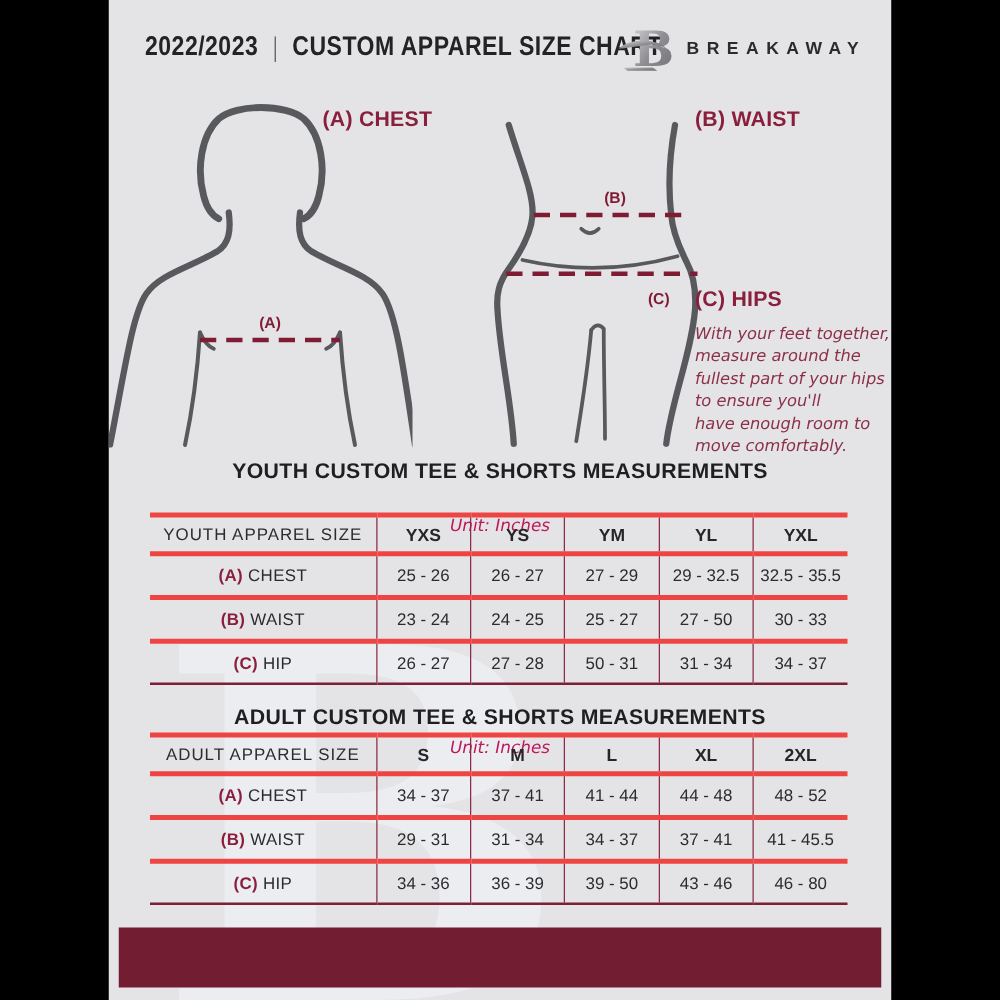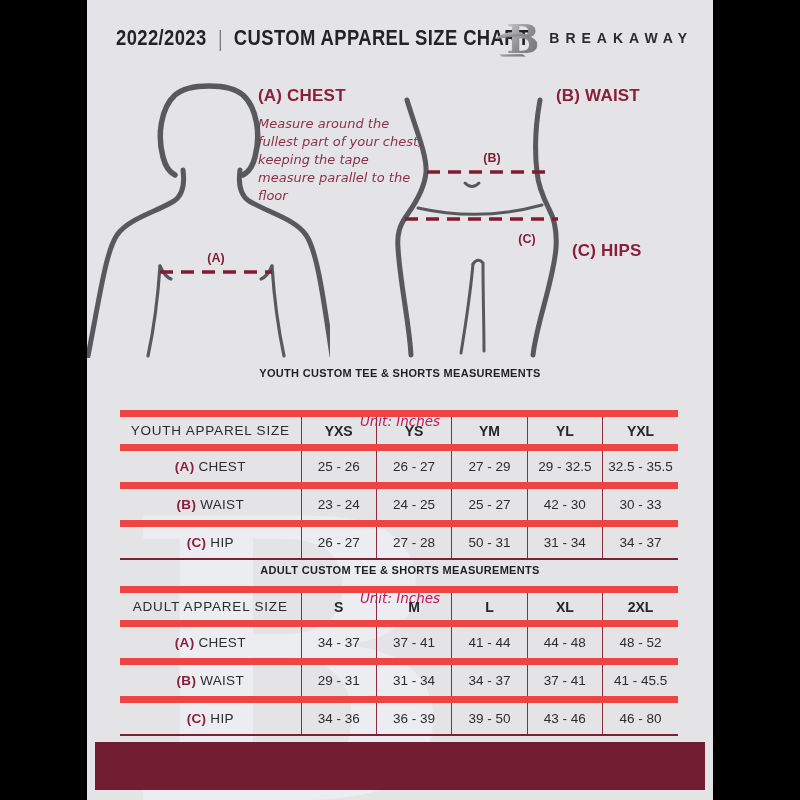"Measure around the fullest part" p { html: <p>Measure around the fullest part of your chest, keeping the tape measure parallel to the floor</p> -> none }
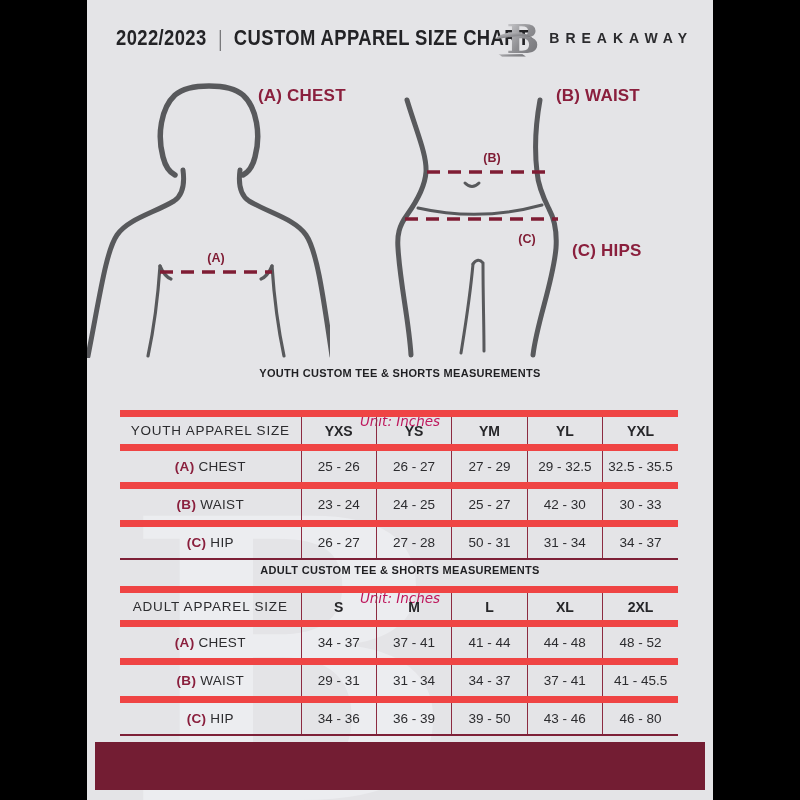"(C) HIPS" .block-hips { margin-left: 16px -> none; top: 241px -> 230px }
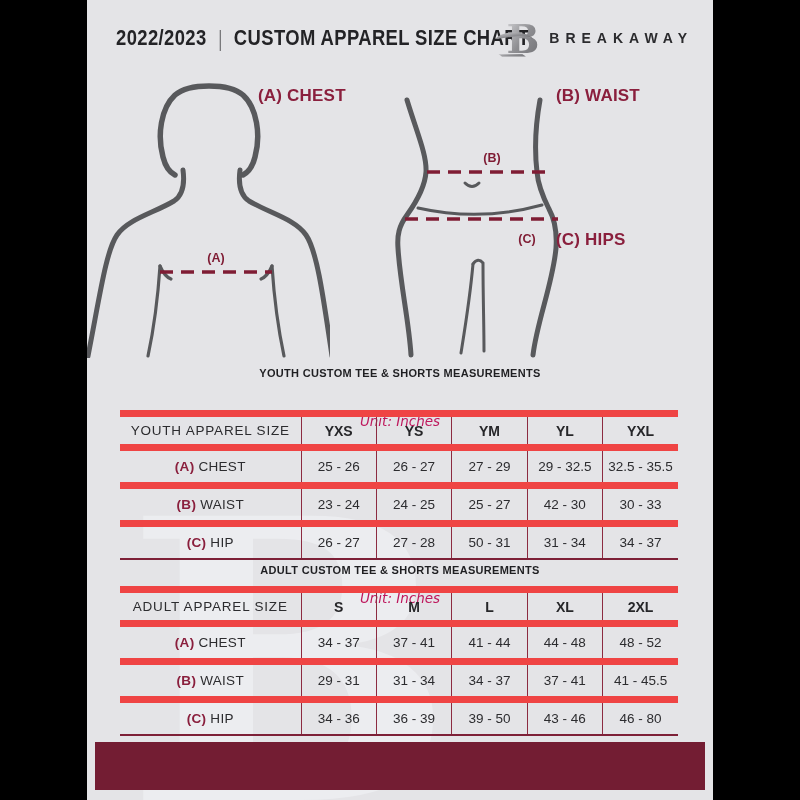"With your feet together, measure" p { html: none -> <p>With your feet together, measure around the fullest part of your hips to ensure you'll have enough room to move comfortably.</p> }
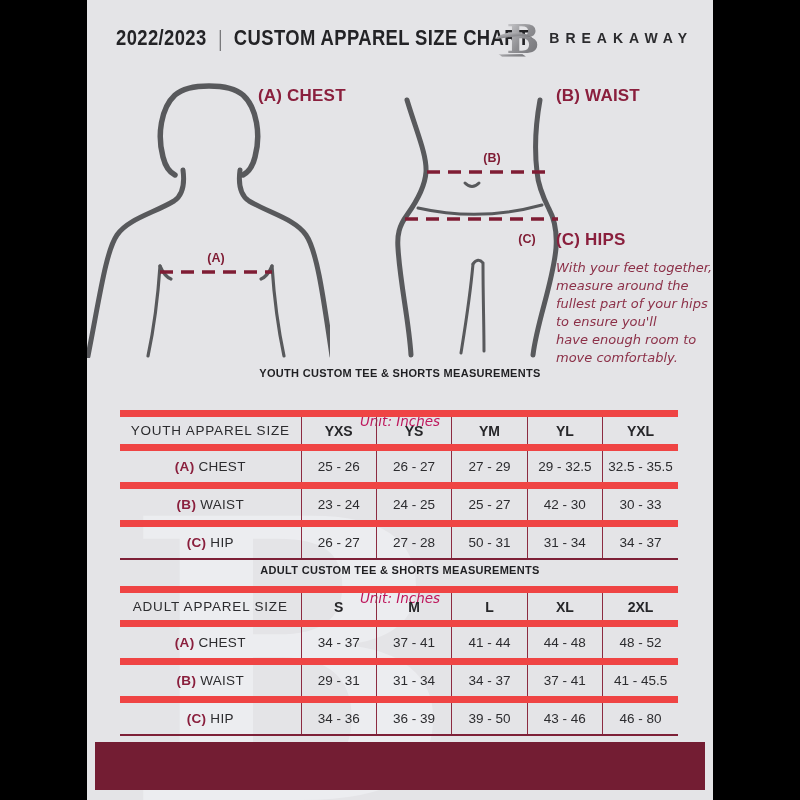"YOUTH CUSTOM TEE & SHORTS" .sec-title { font-size: 11px -> 17px }
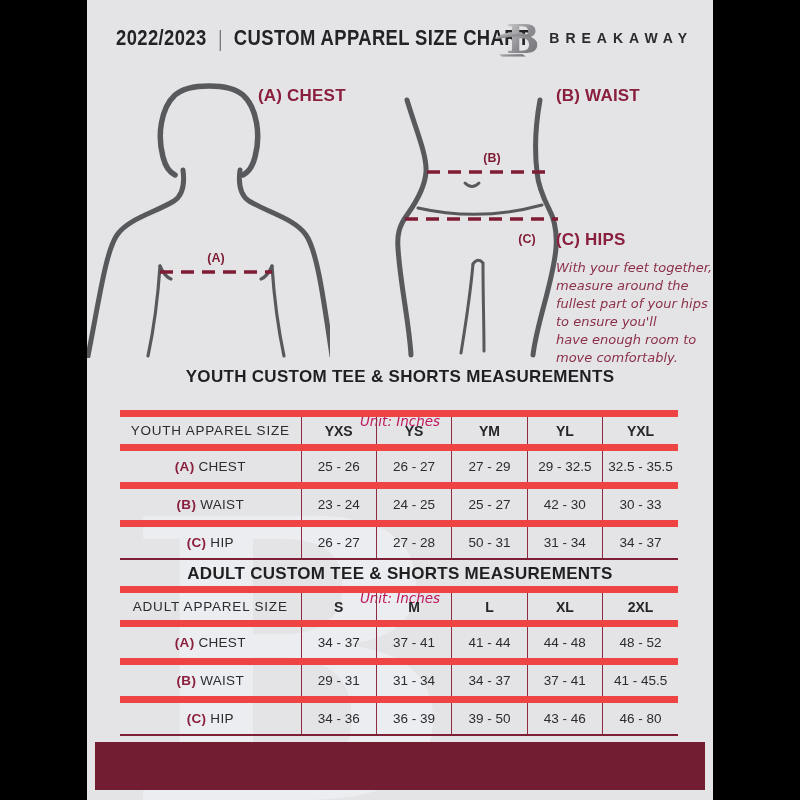"YOUTH APPAREL SIZE" table.size td { border-top: 7px solid #ef4444 -> 4px solid #ef4444 }
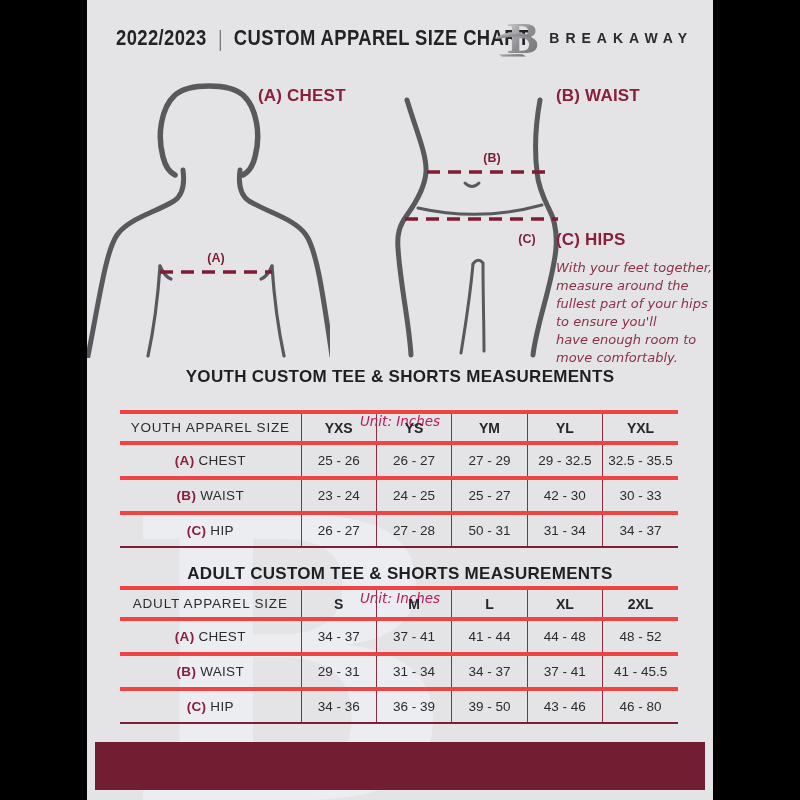"42 - 30" td { text: 42 - 30 -> 27 - 50 }
